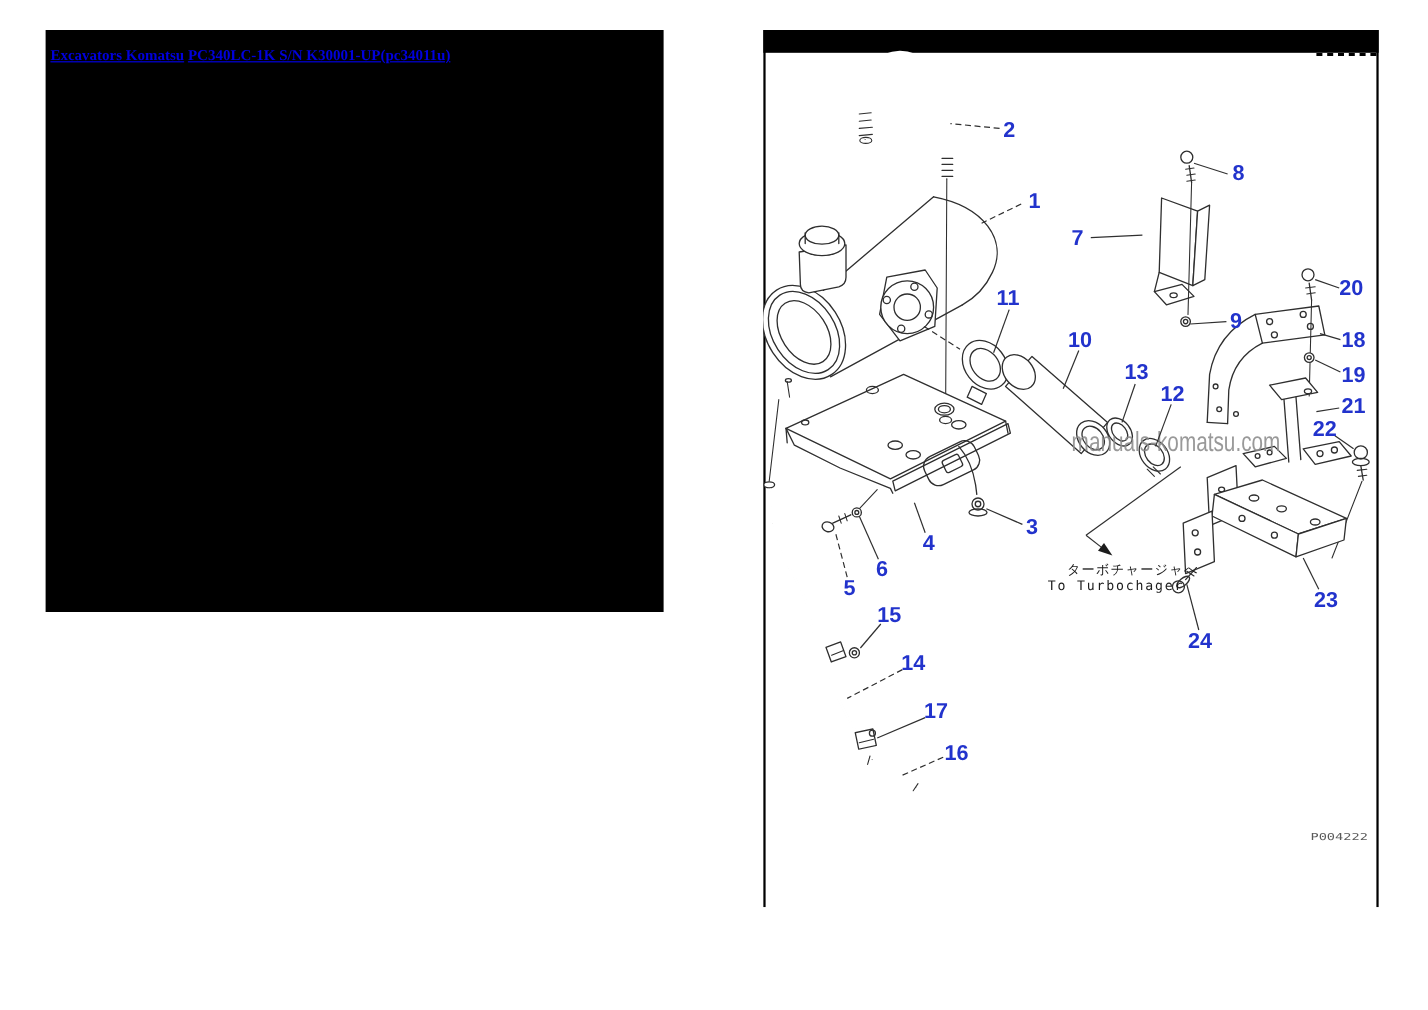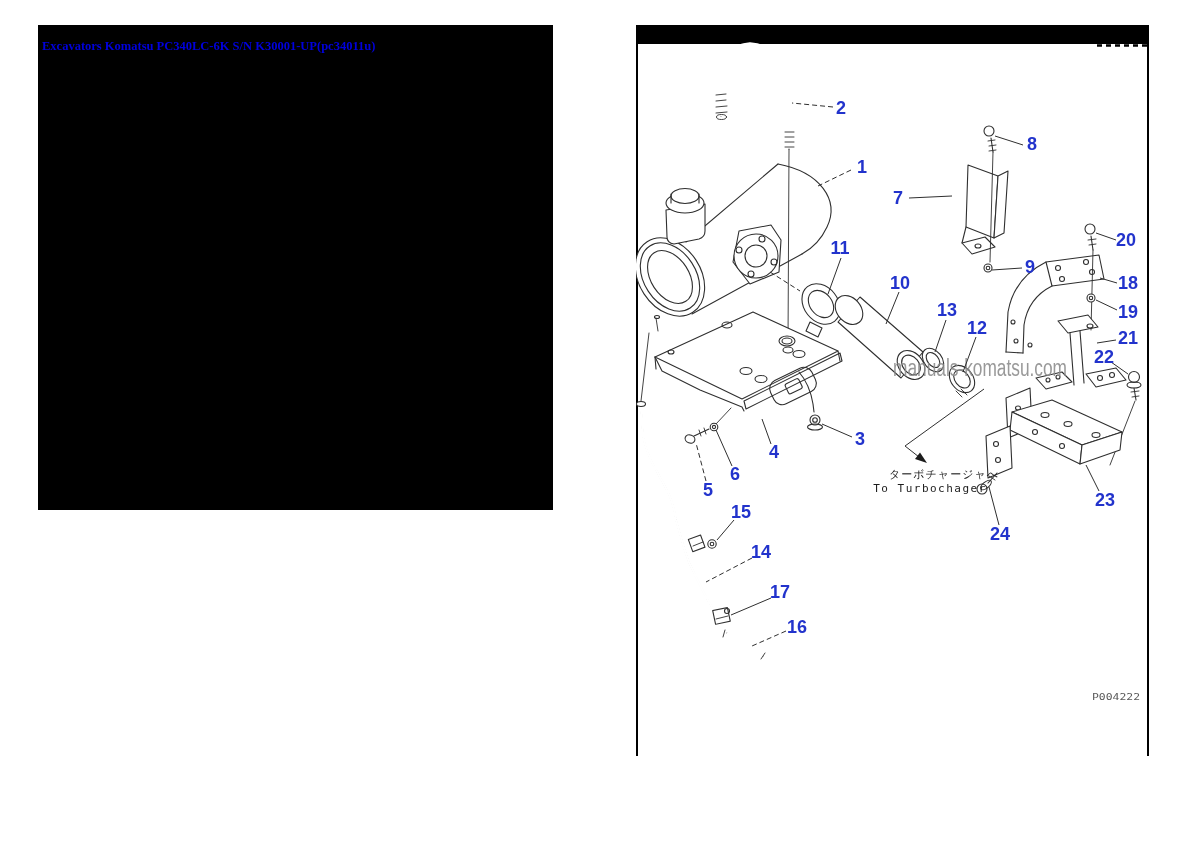"Excavators Komatsu" .breadcrumb a { text-decoration: none -> underline }
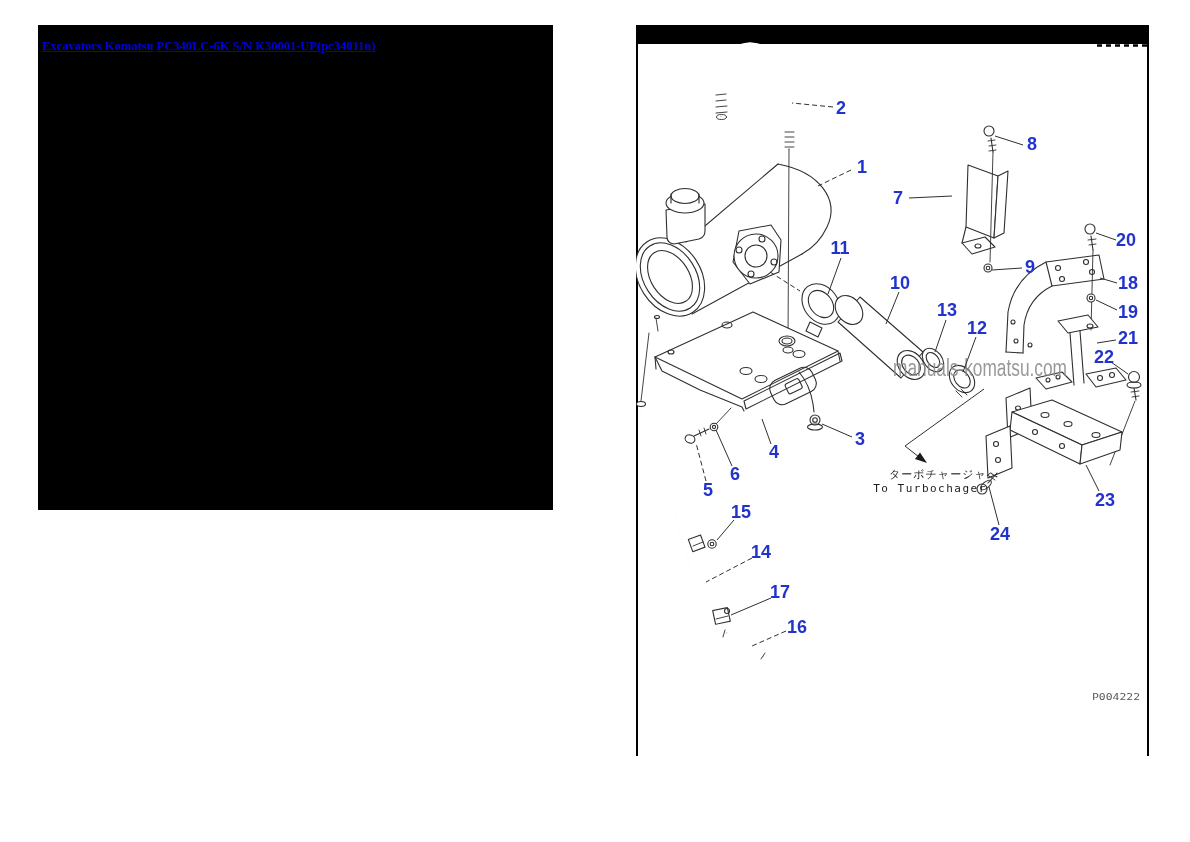"PC340LC-6K S/N K30001-UP(pc34011u)" a { text: PC340LC-6K -> PC340LC-1K }
